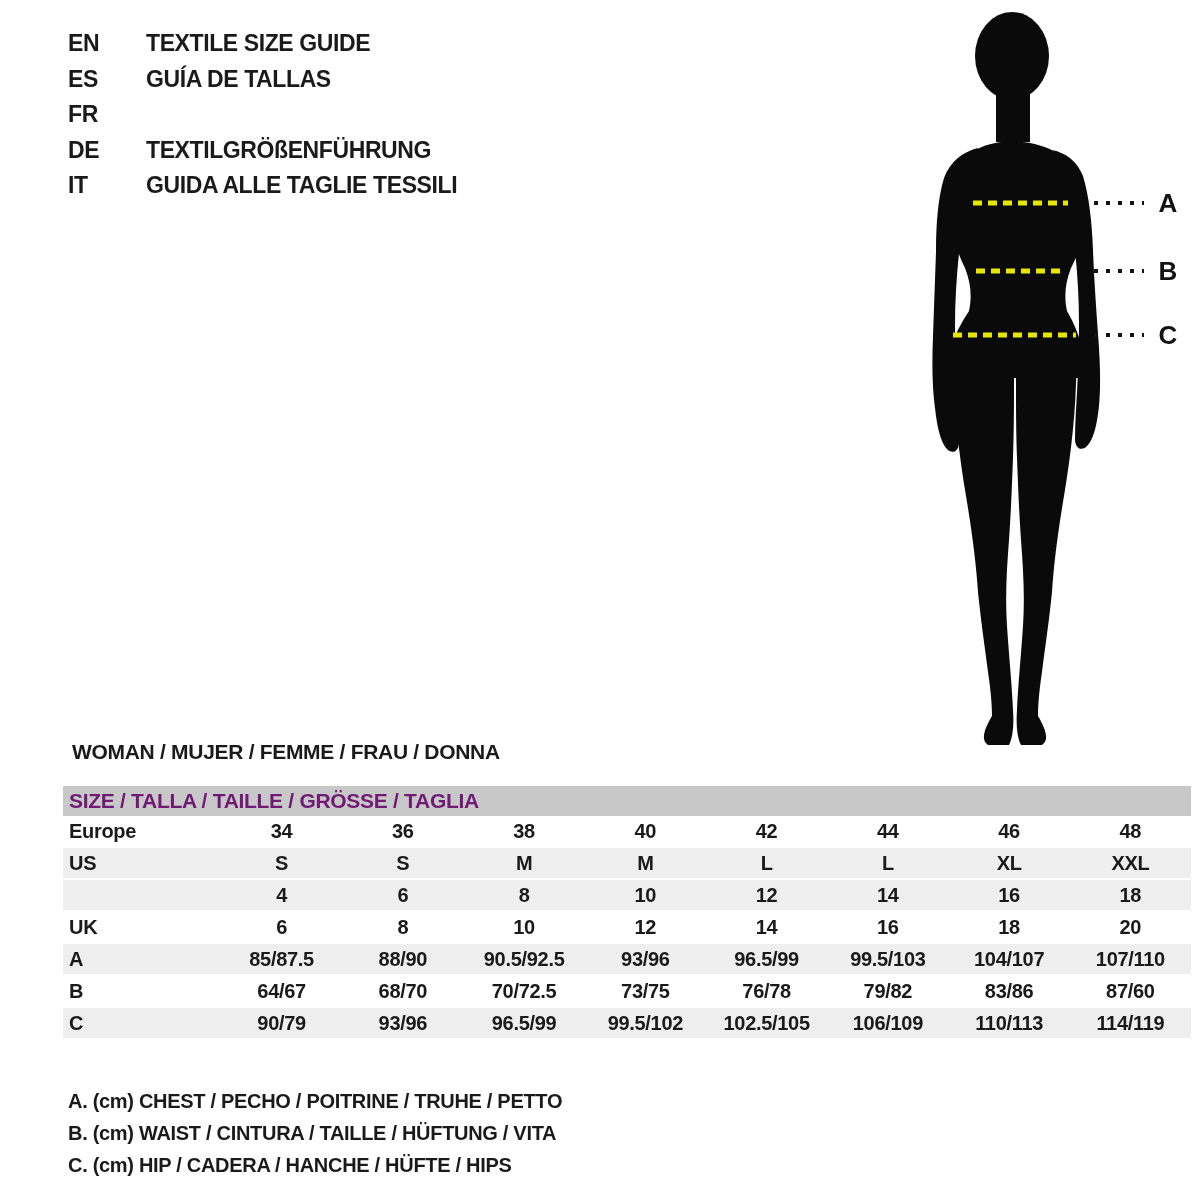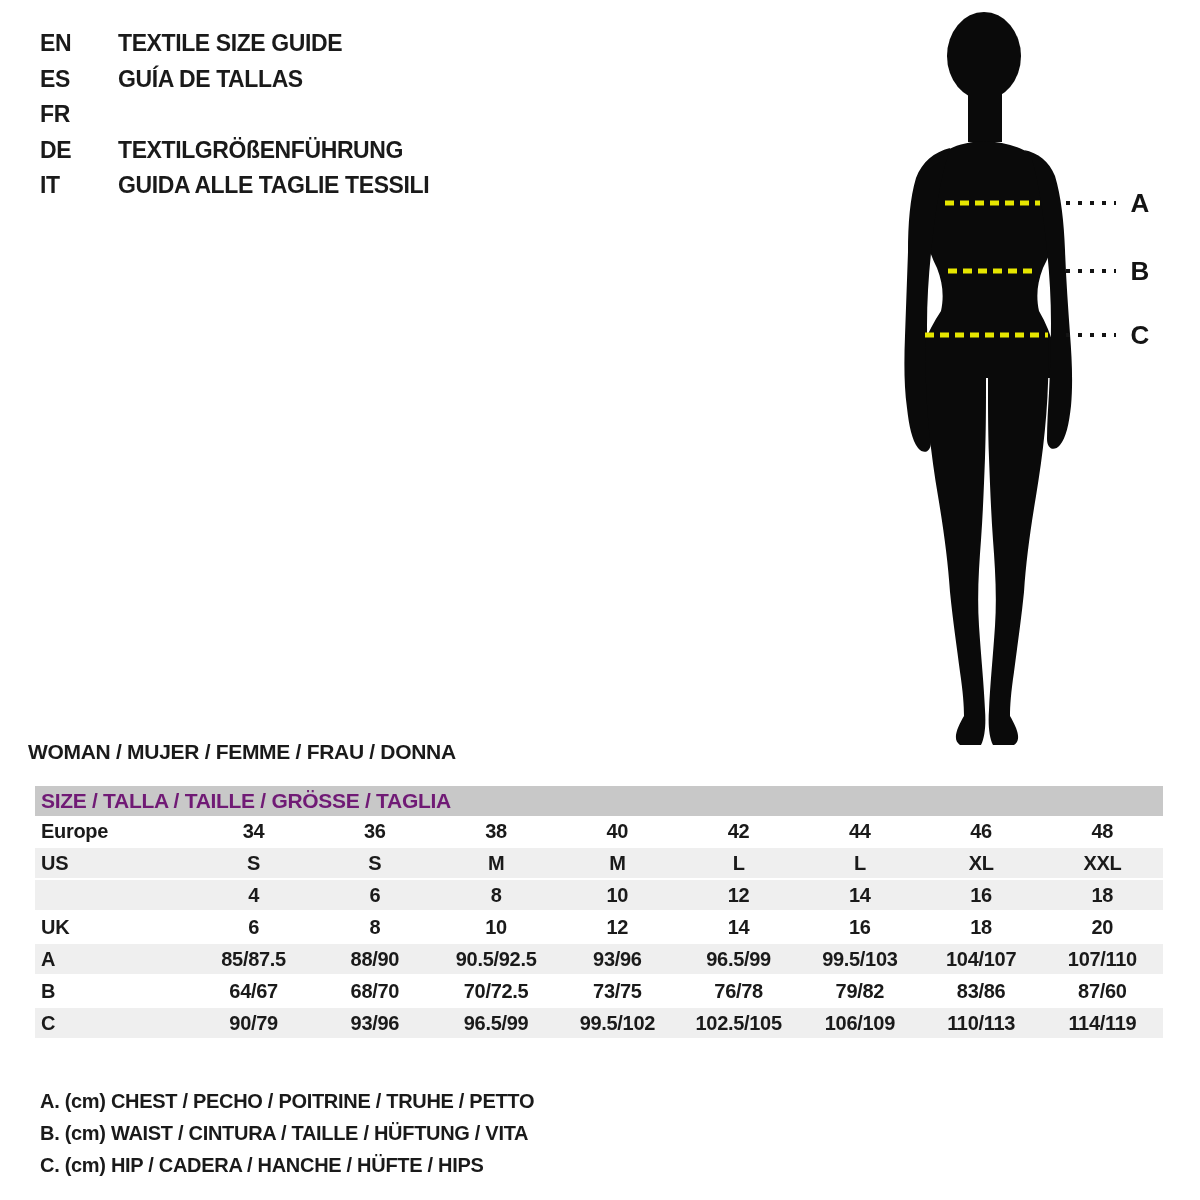"EN" .page { margin-left: none -> 28px }
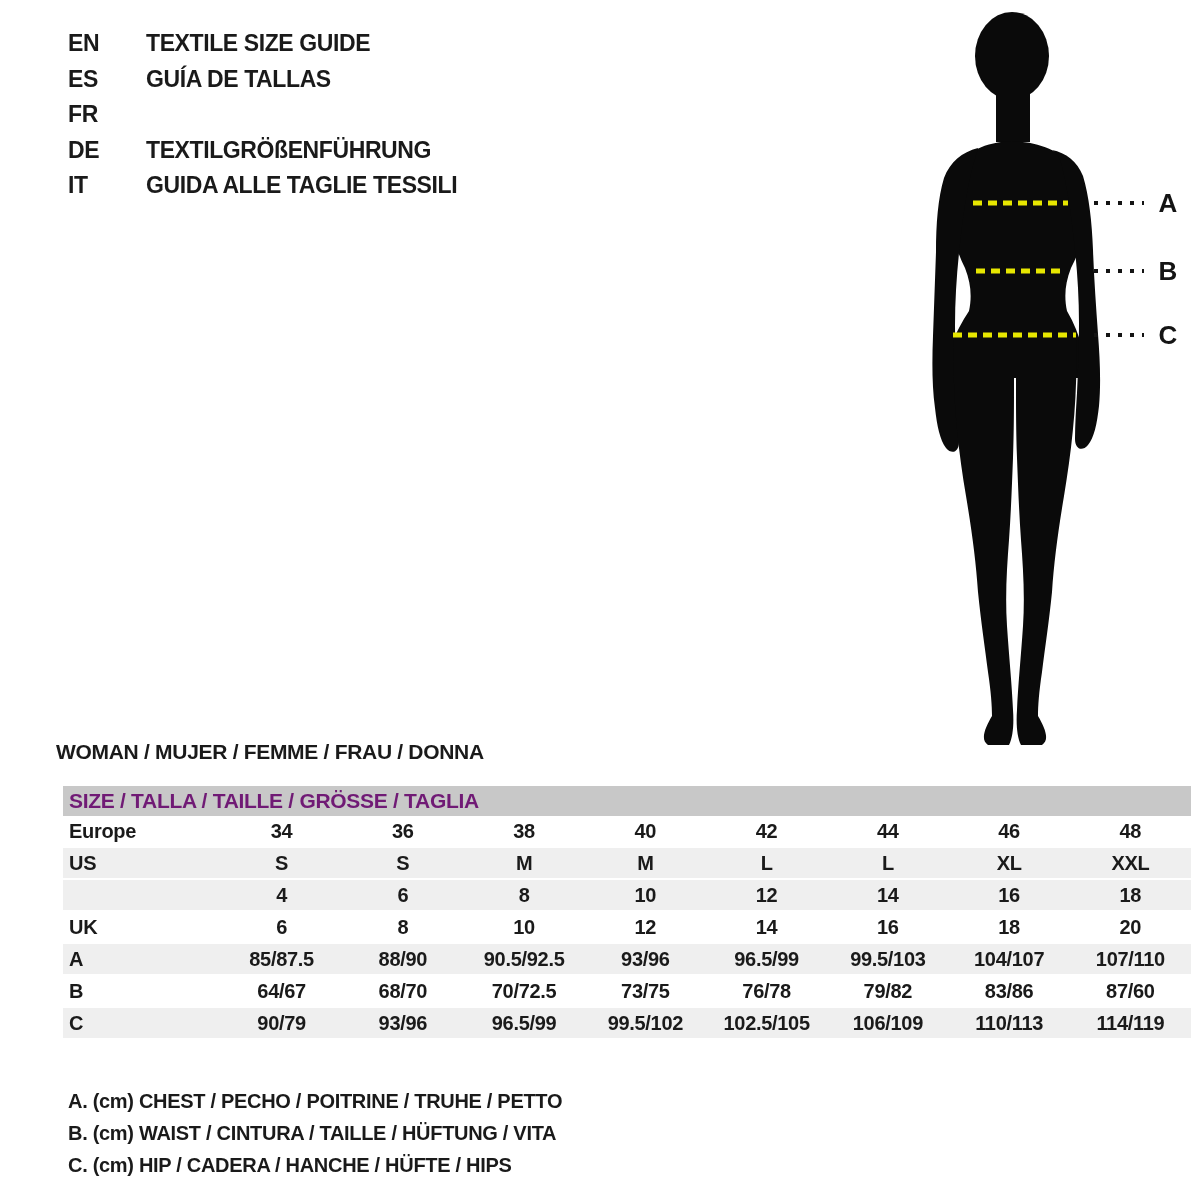"WOMAN / MUJER / FEMME" .section-title { left: 28px -> 44px }
